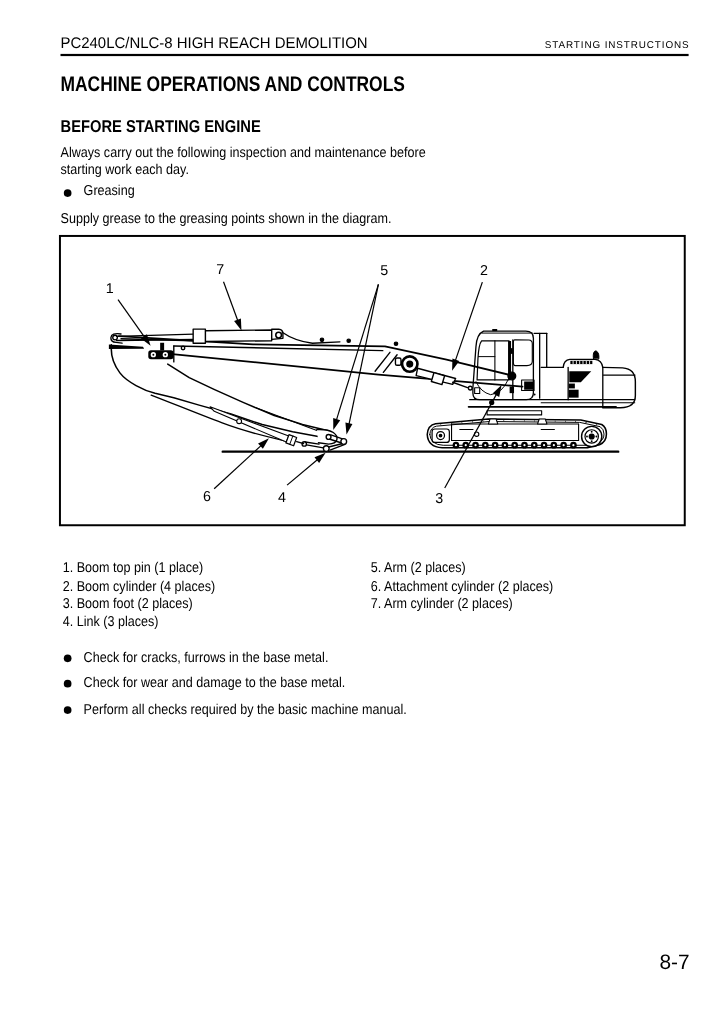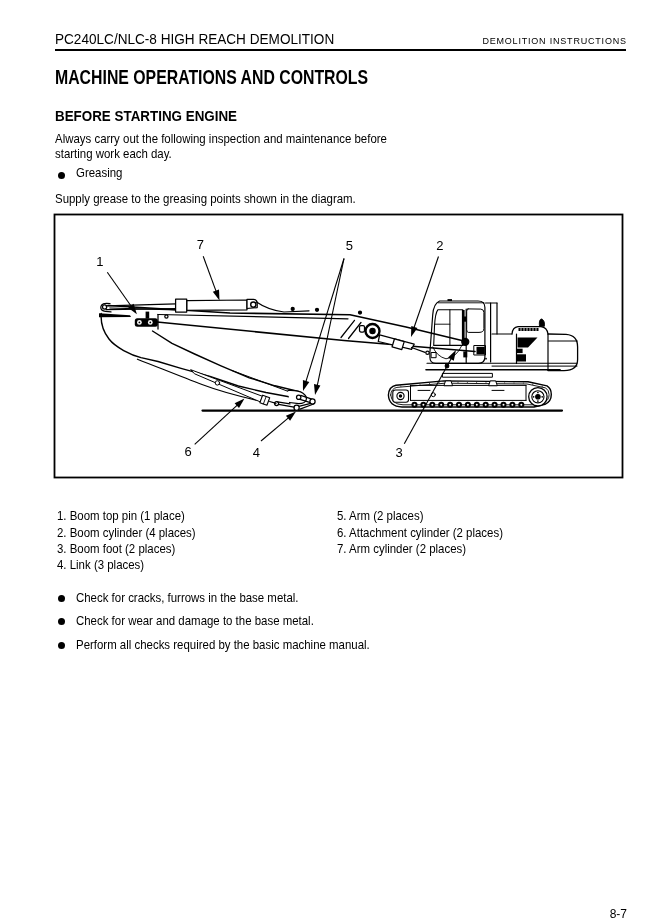"DEMOLITION INSTRUCTIONS" div.abs { text: DEMOLITION -> STARTING }
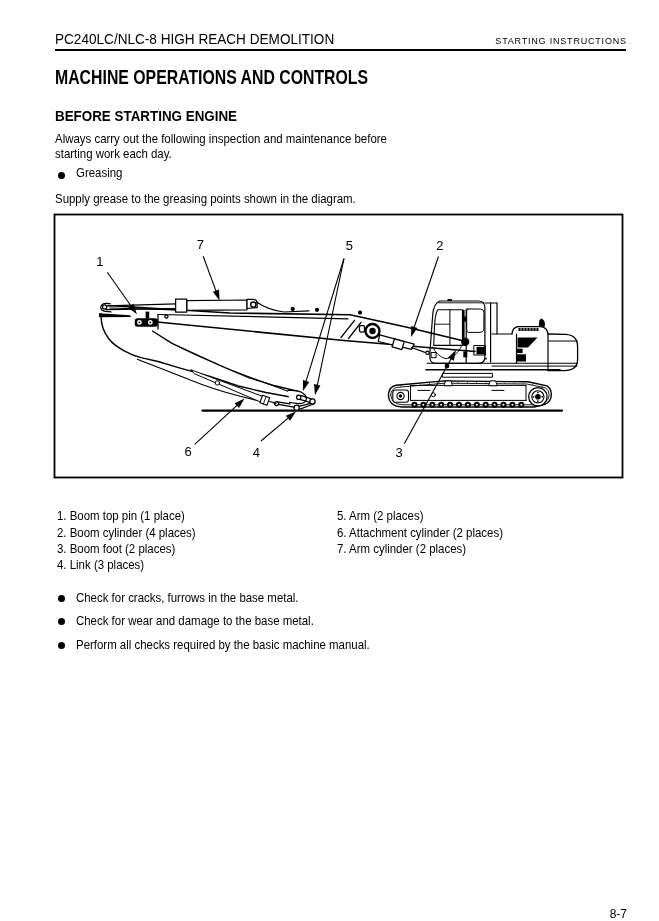"8-7" div.abs { font-size: 12px -> 19px; top: 907px -> 868px }
